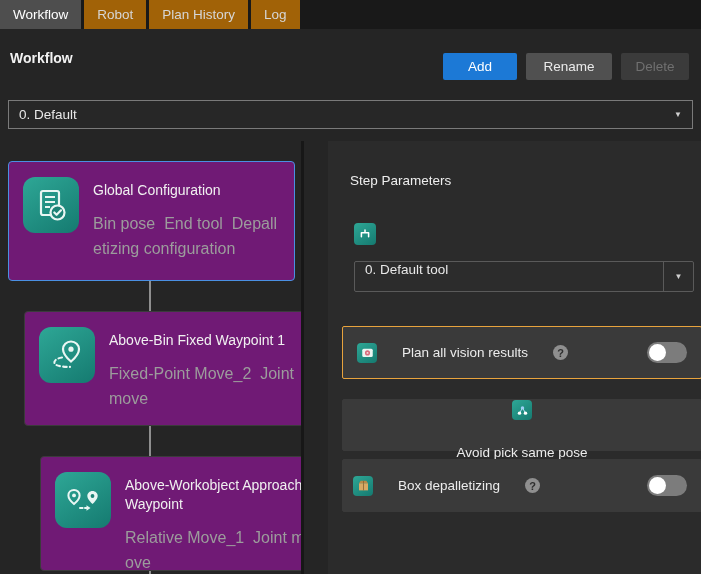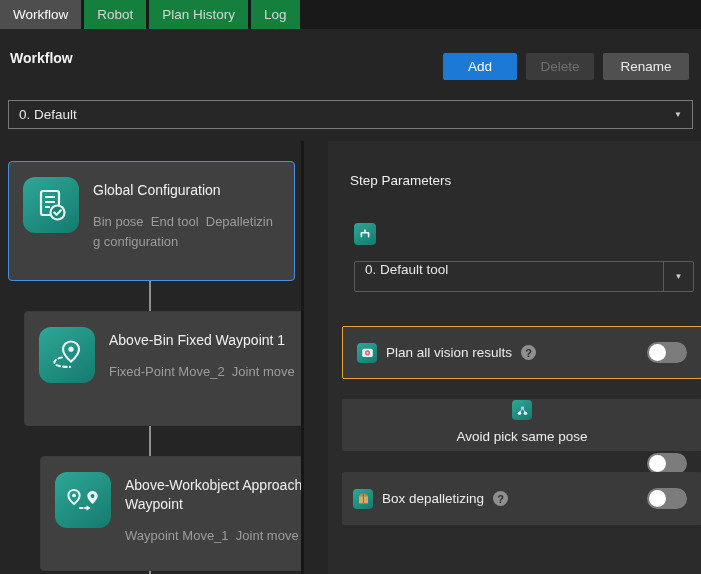"Robot" .tab { background: #15803d -> #a16207 }
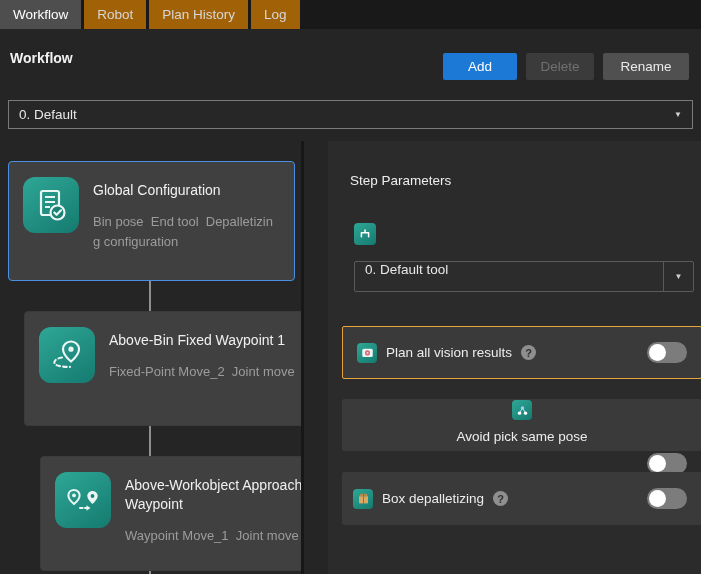"Delete" button.btn { order: before "Rename" -> after "Rename" }
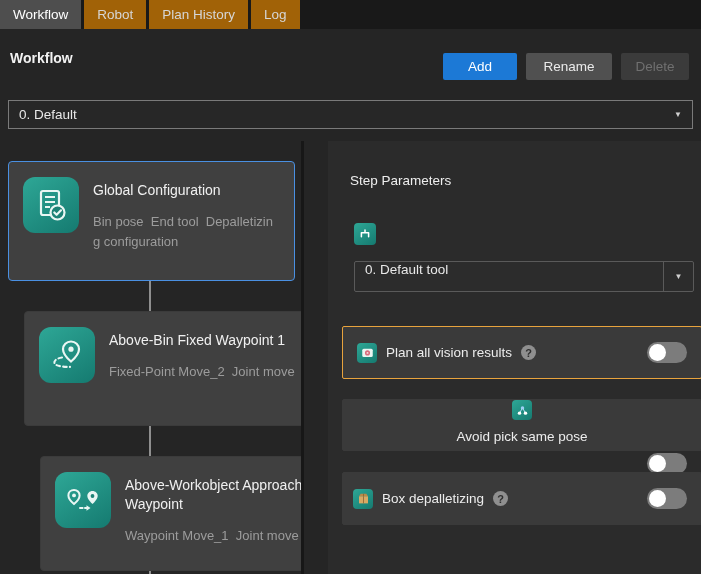"Global Configuration" .card { background: #404040 -> #701a75 }
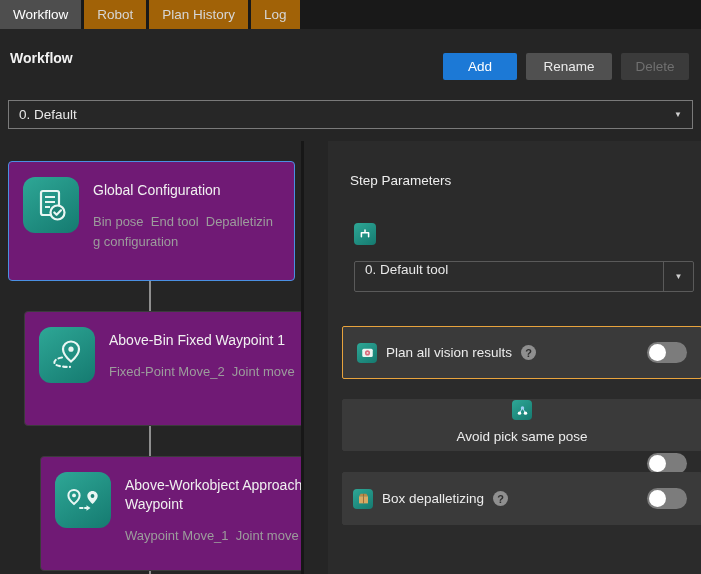"Bin pose End tool Depalletizing" .card-sub { font-size: 13px -> 16px }
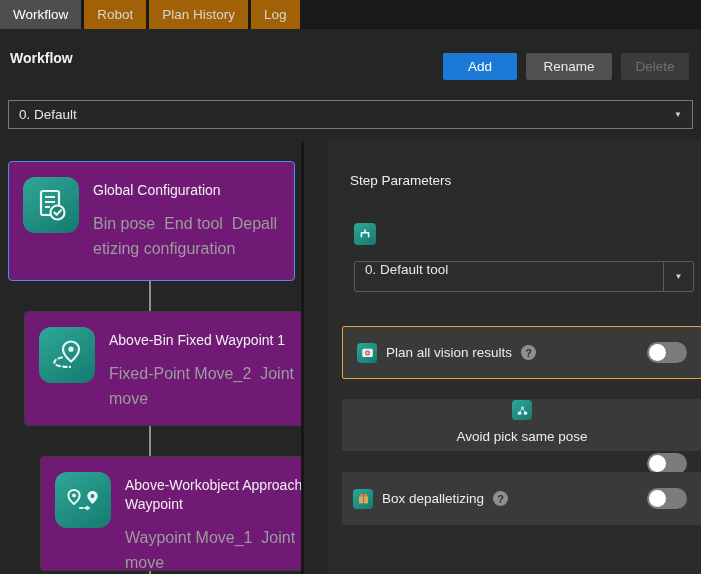"Plan all vision results" .param-row { gap: 9px -> 25px }
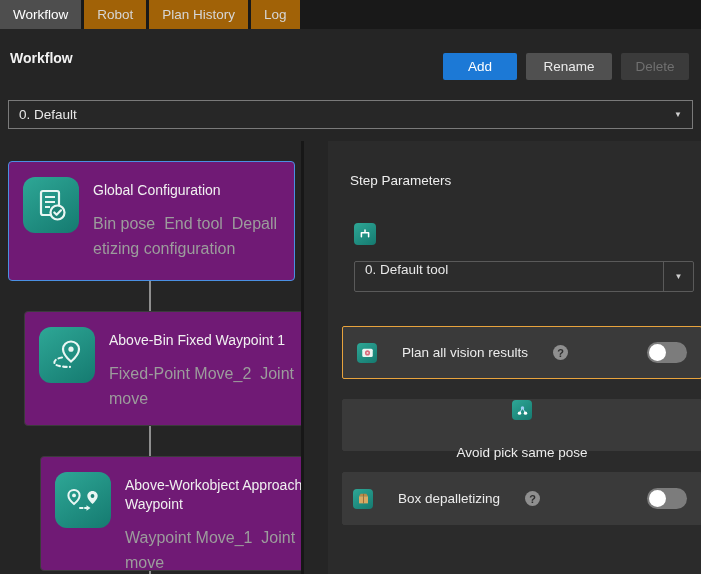"Box depalletizing" .row-3 { top: 331px -> 318px }
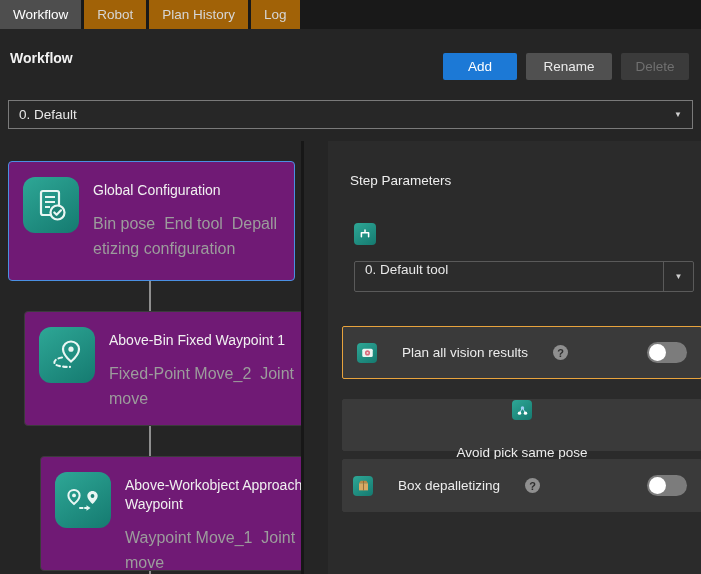"Waypoint Move_1 Joint move" div.card-sub { text: Waypoint -> Relative }
